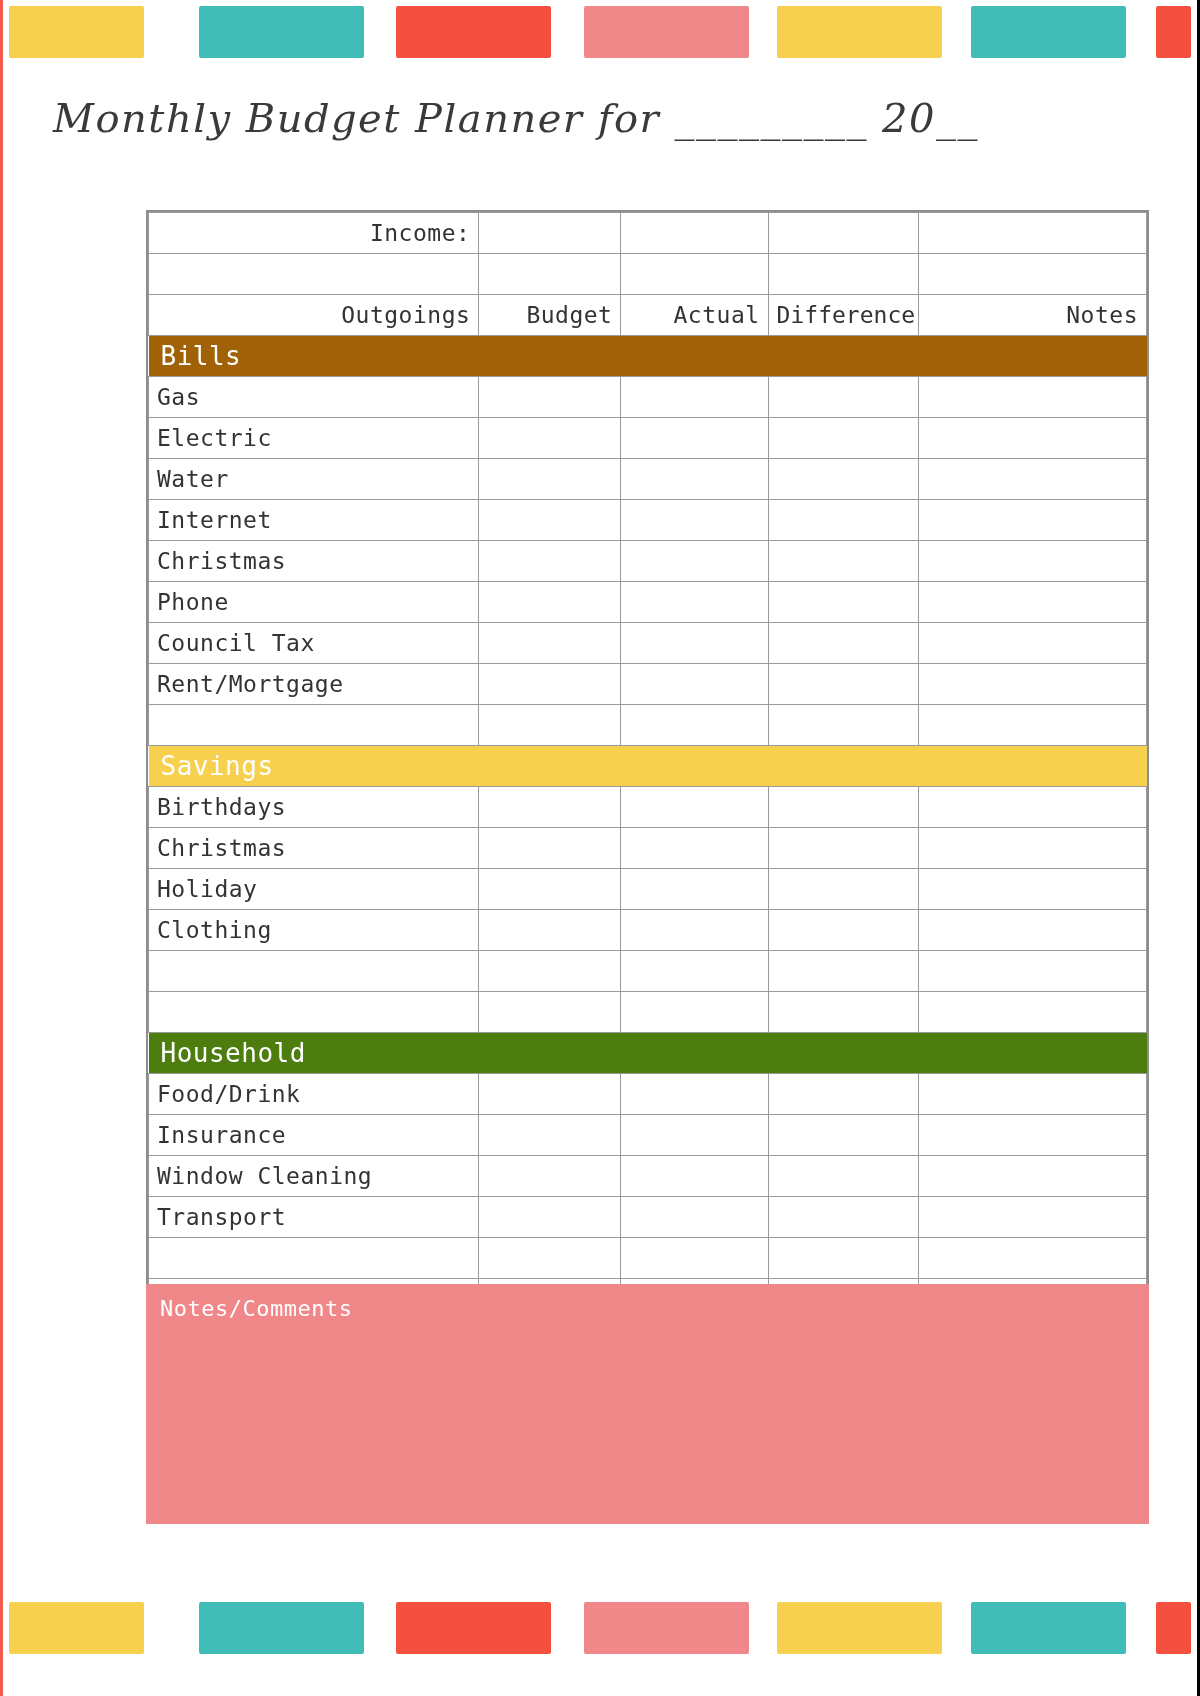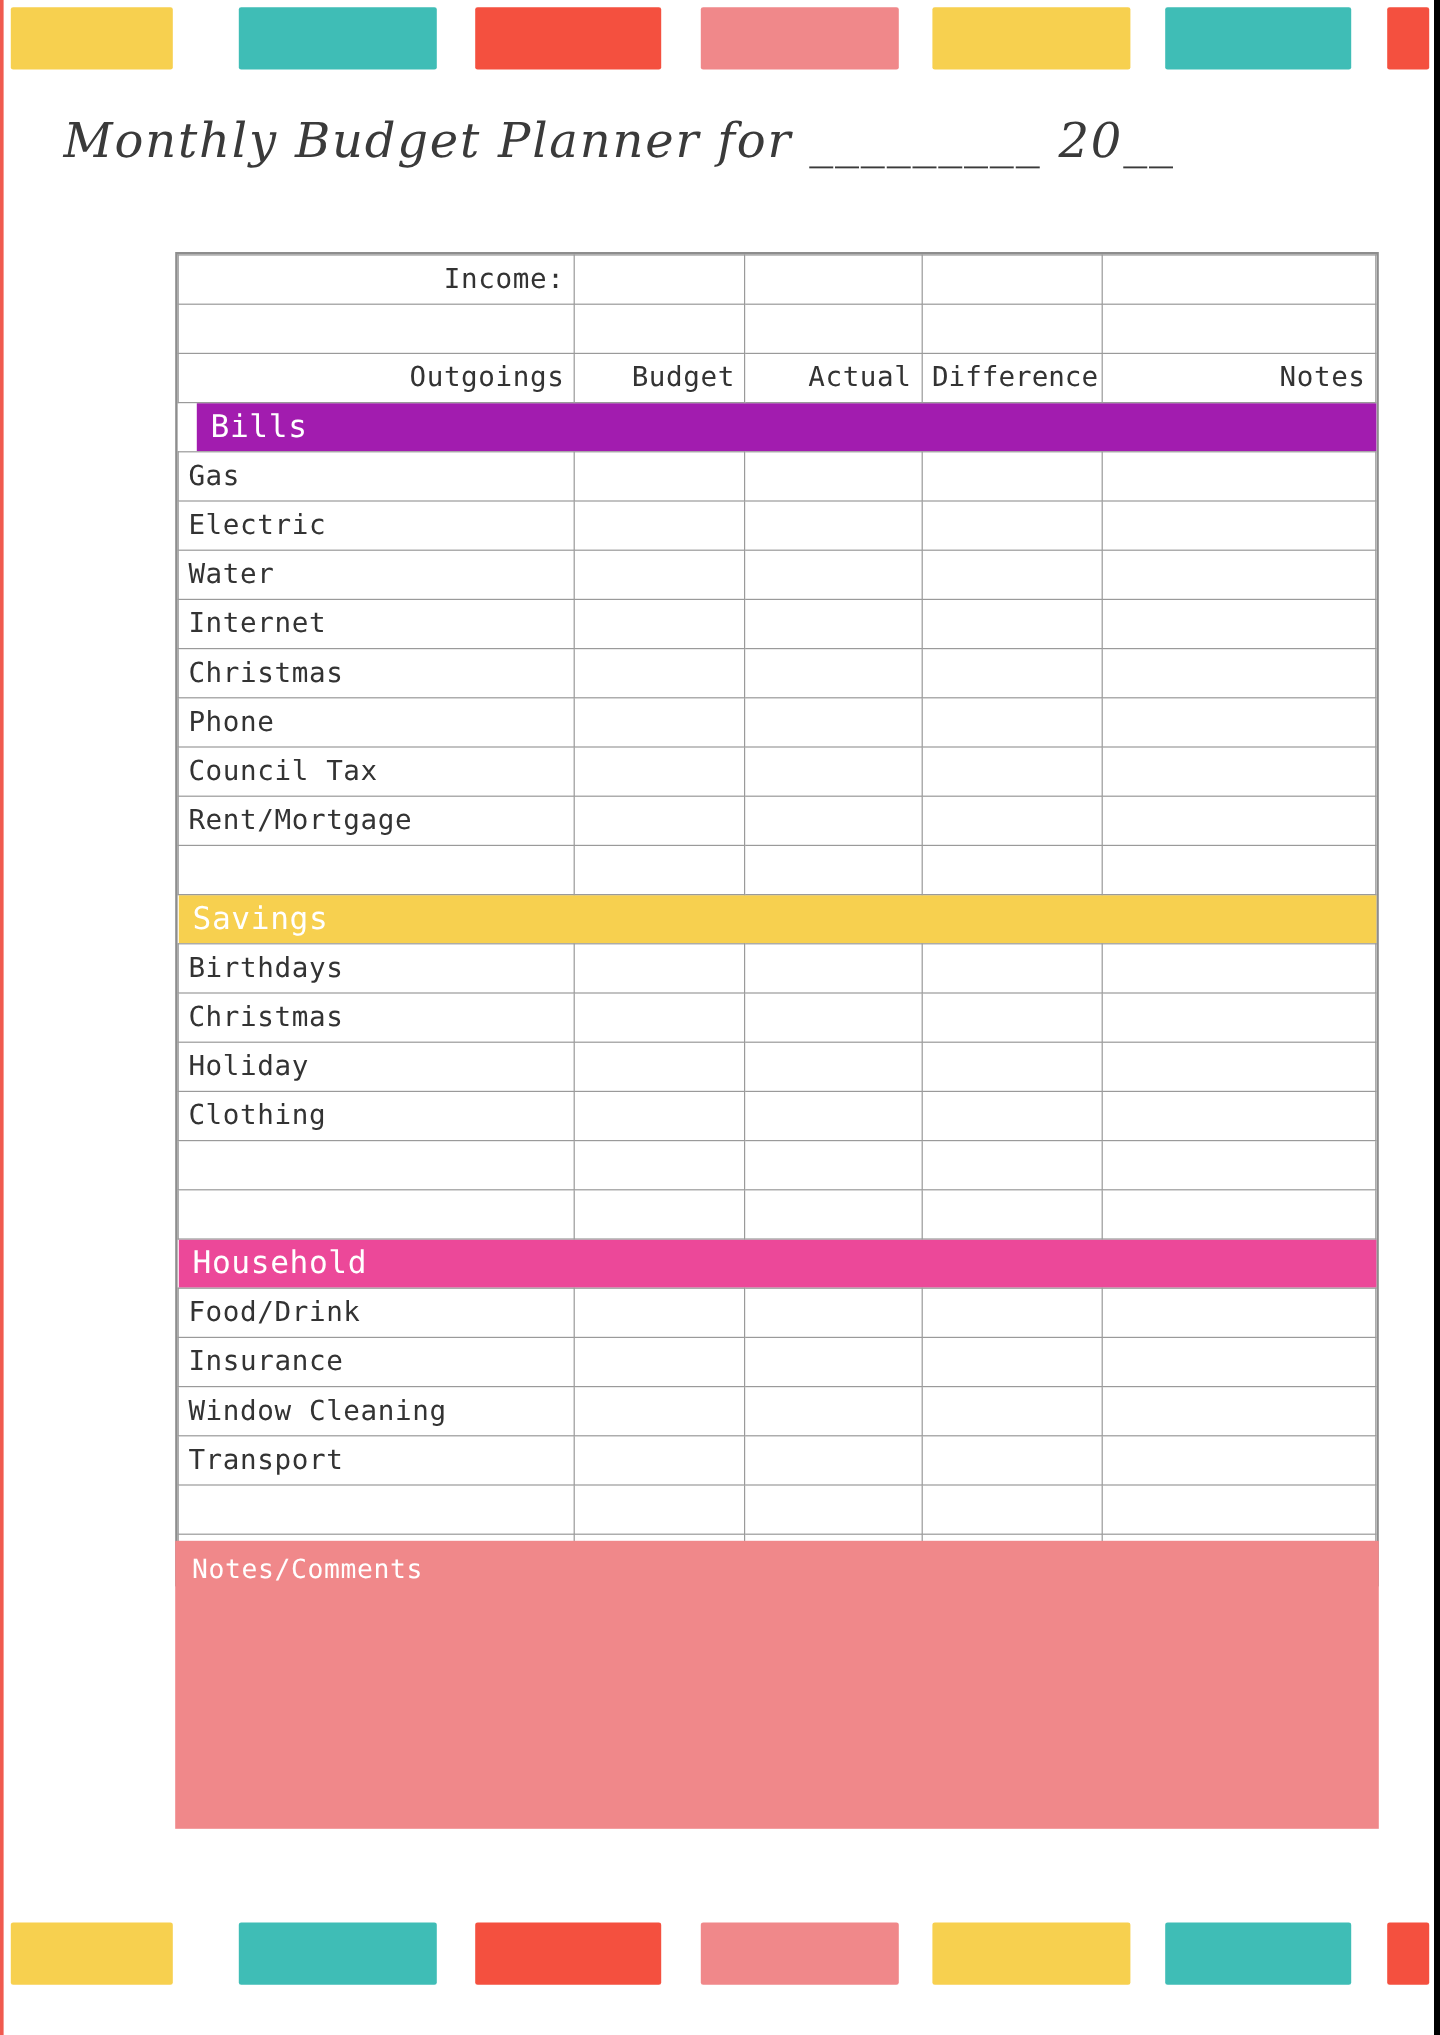"Monthly Budget Planner for _________" .page { border-right: 5px solid #000000 -> 3px solid #000000 }
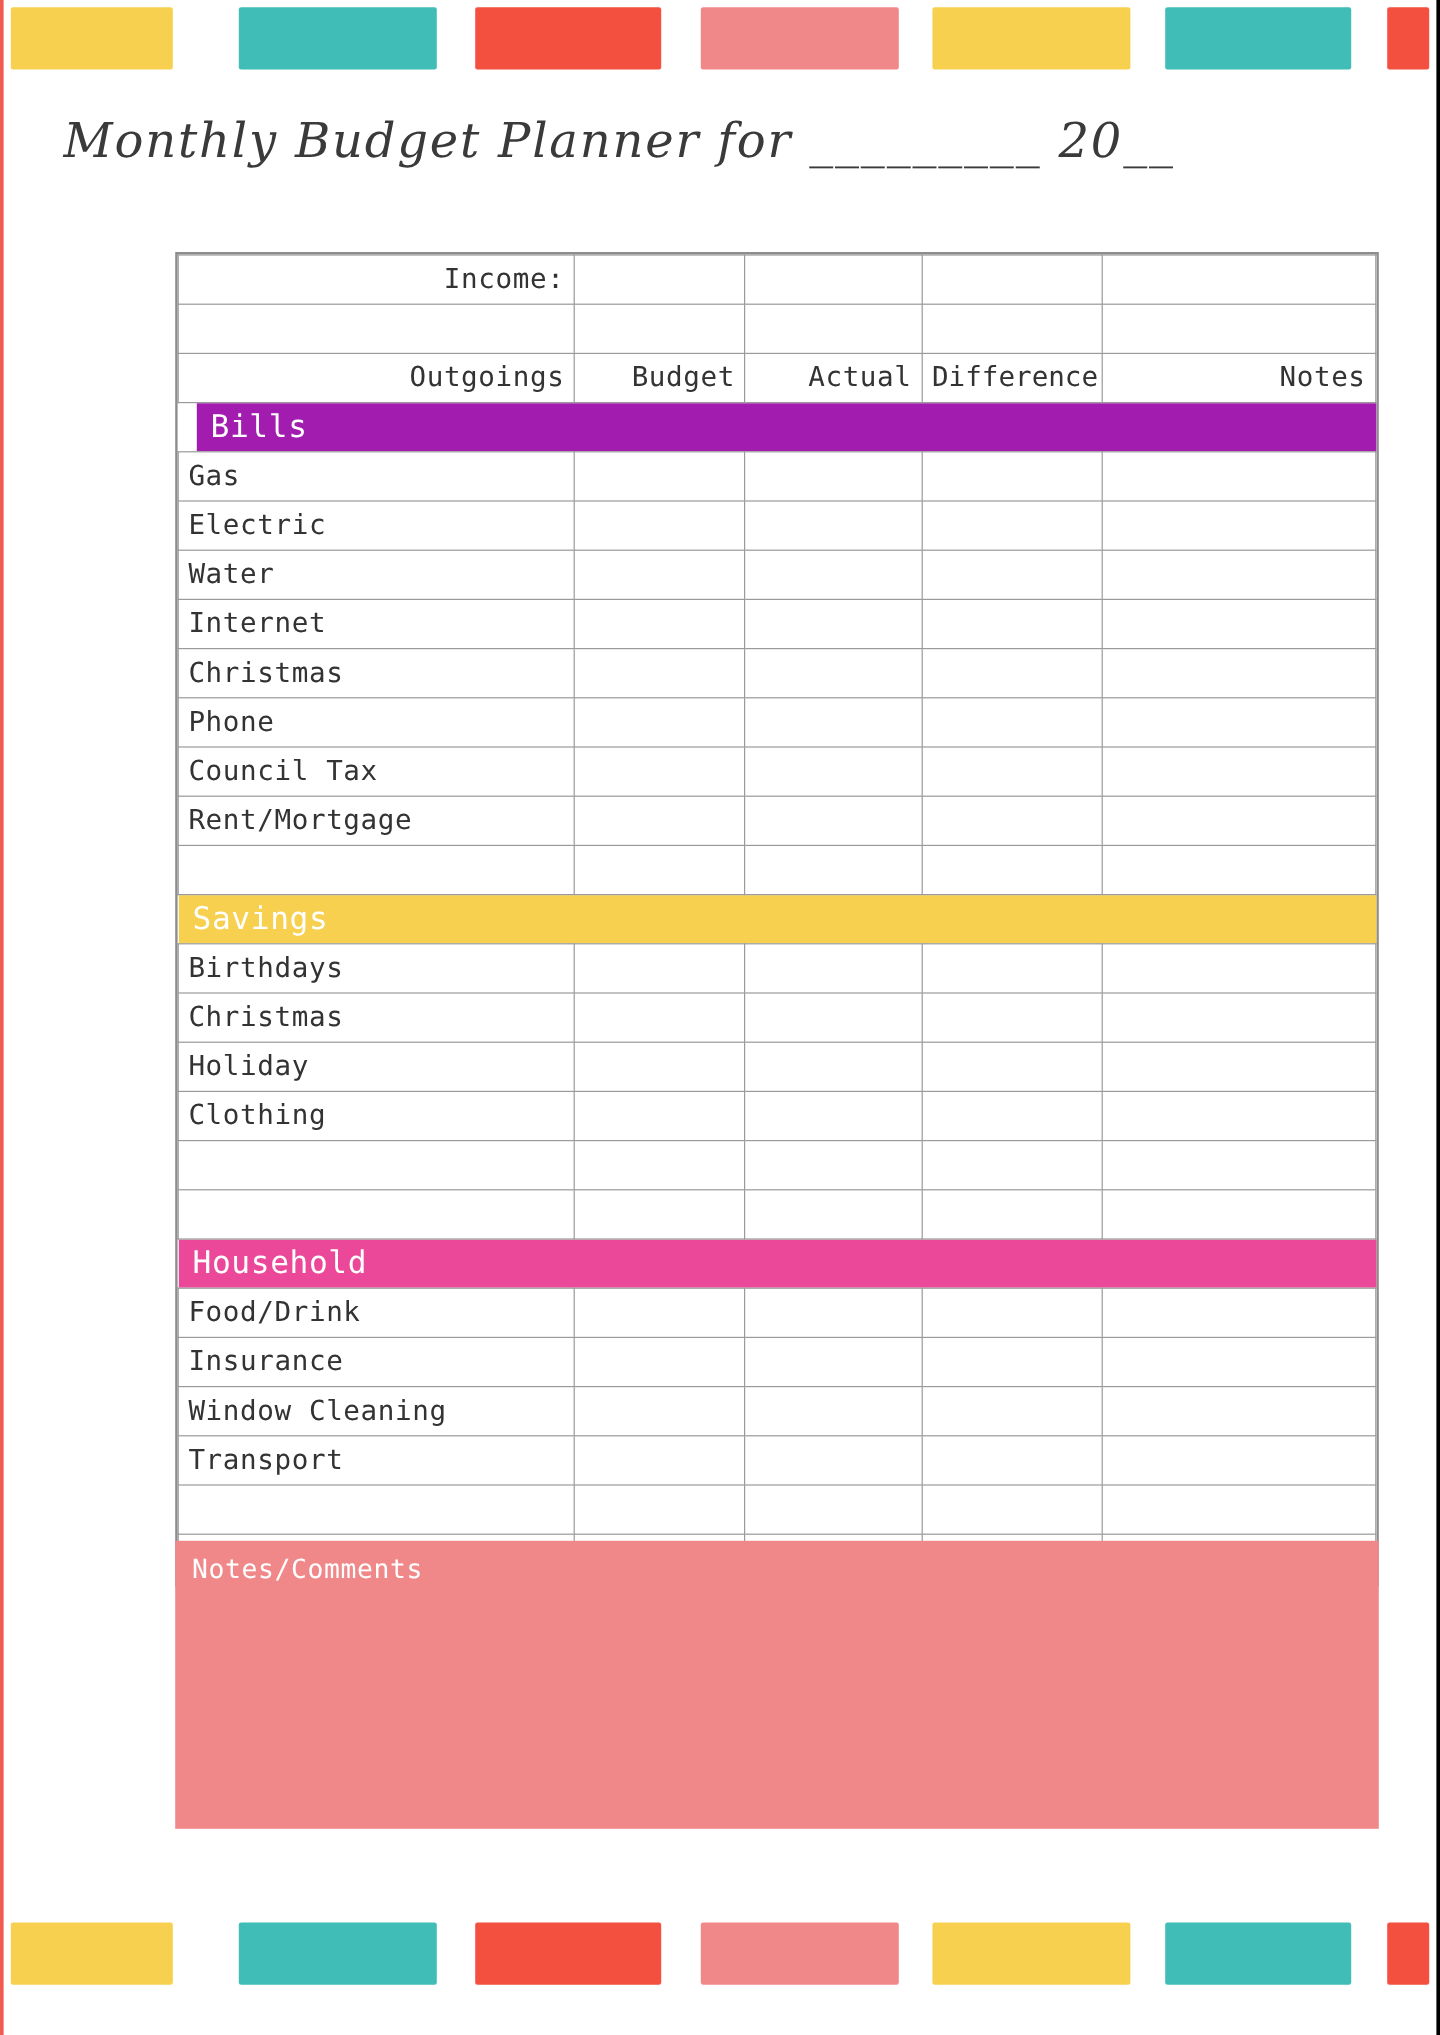"Bills" .band-teal { background: #a21caf -> #a16207; margin-left: 15px -> none }
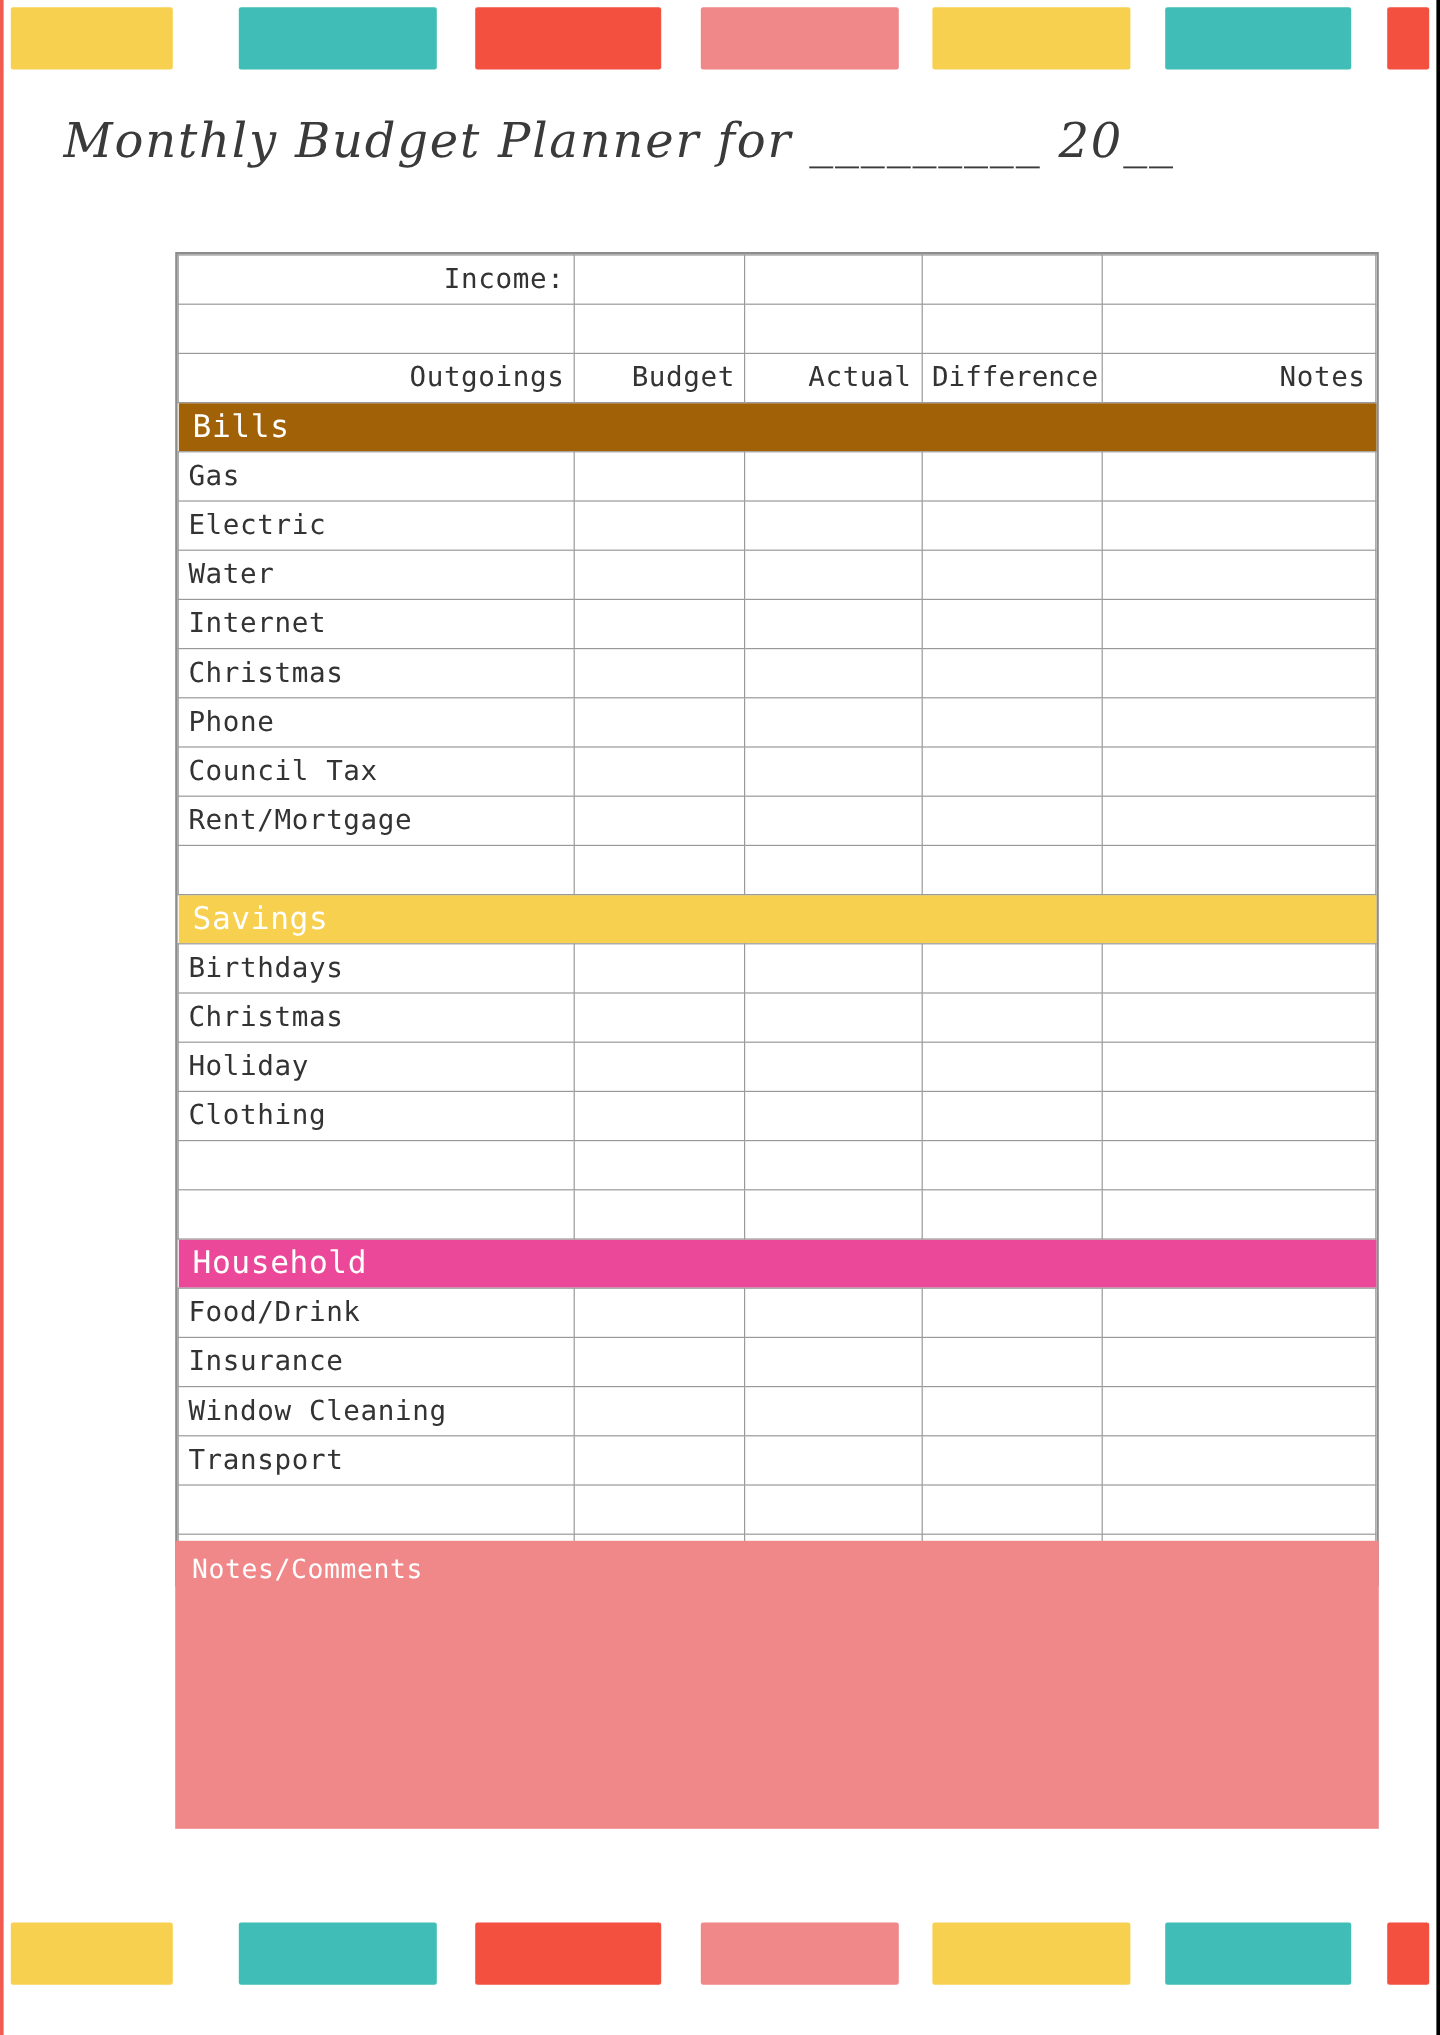"Household" .band-red { background: #ec4899 -> #4d7c0f }
